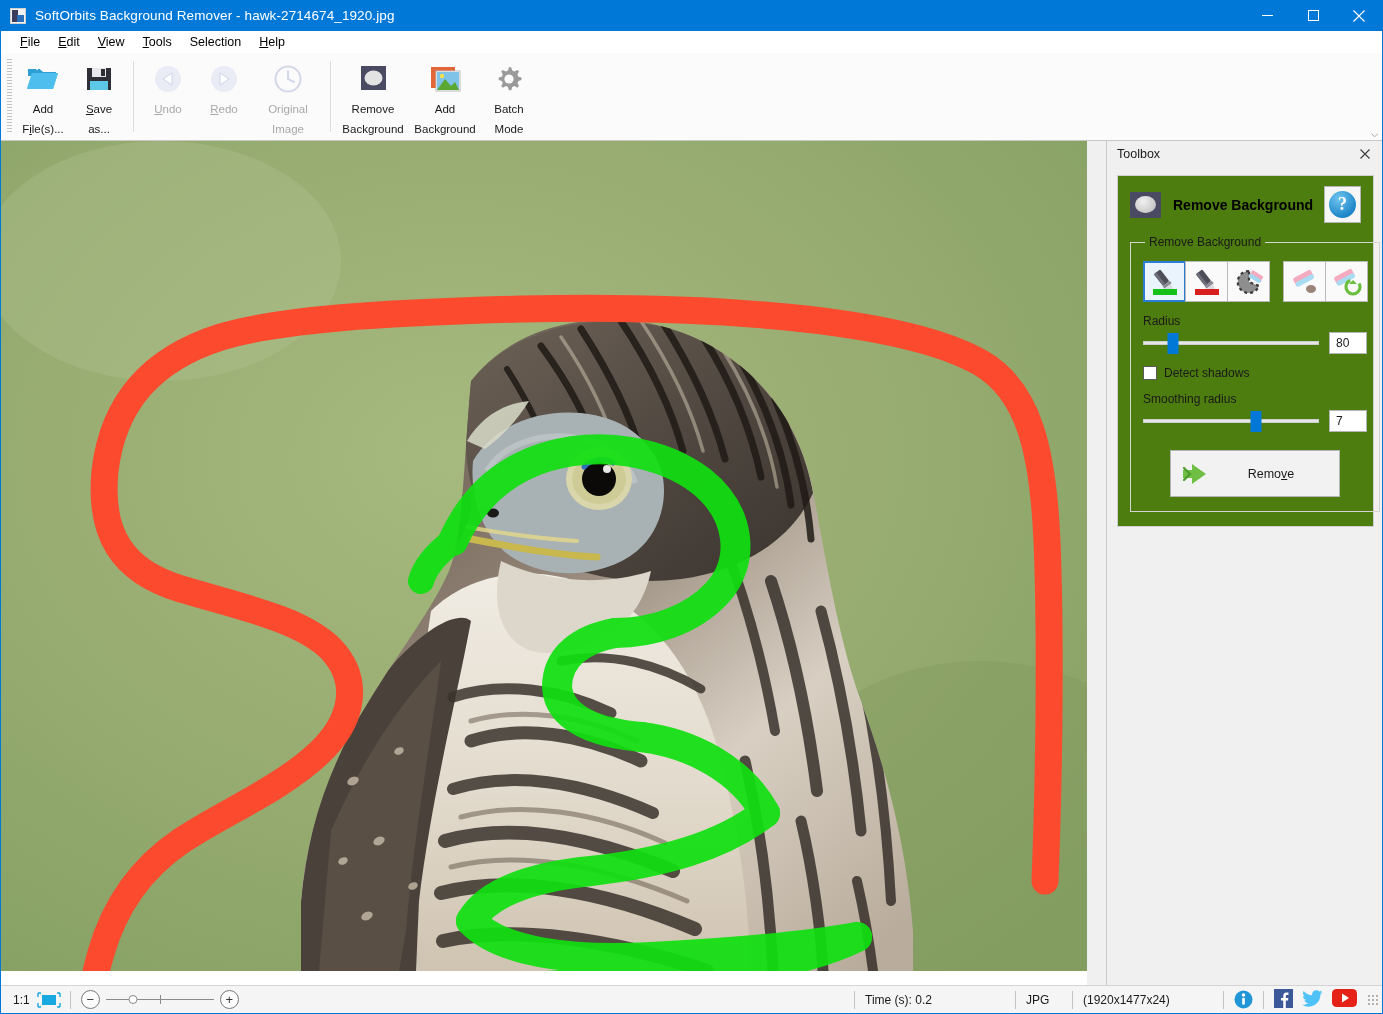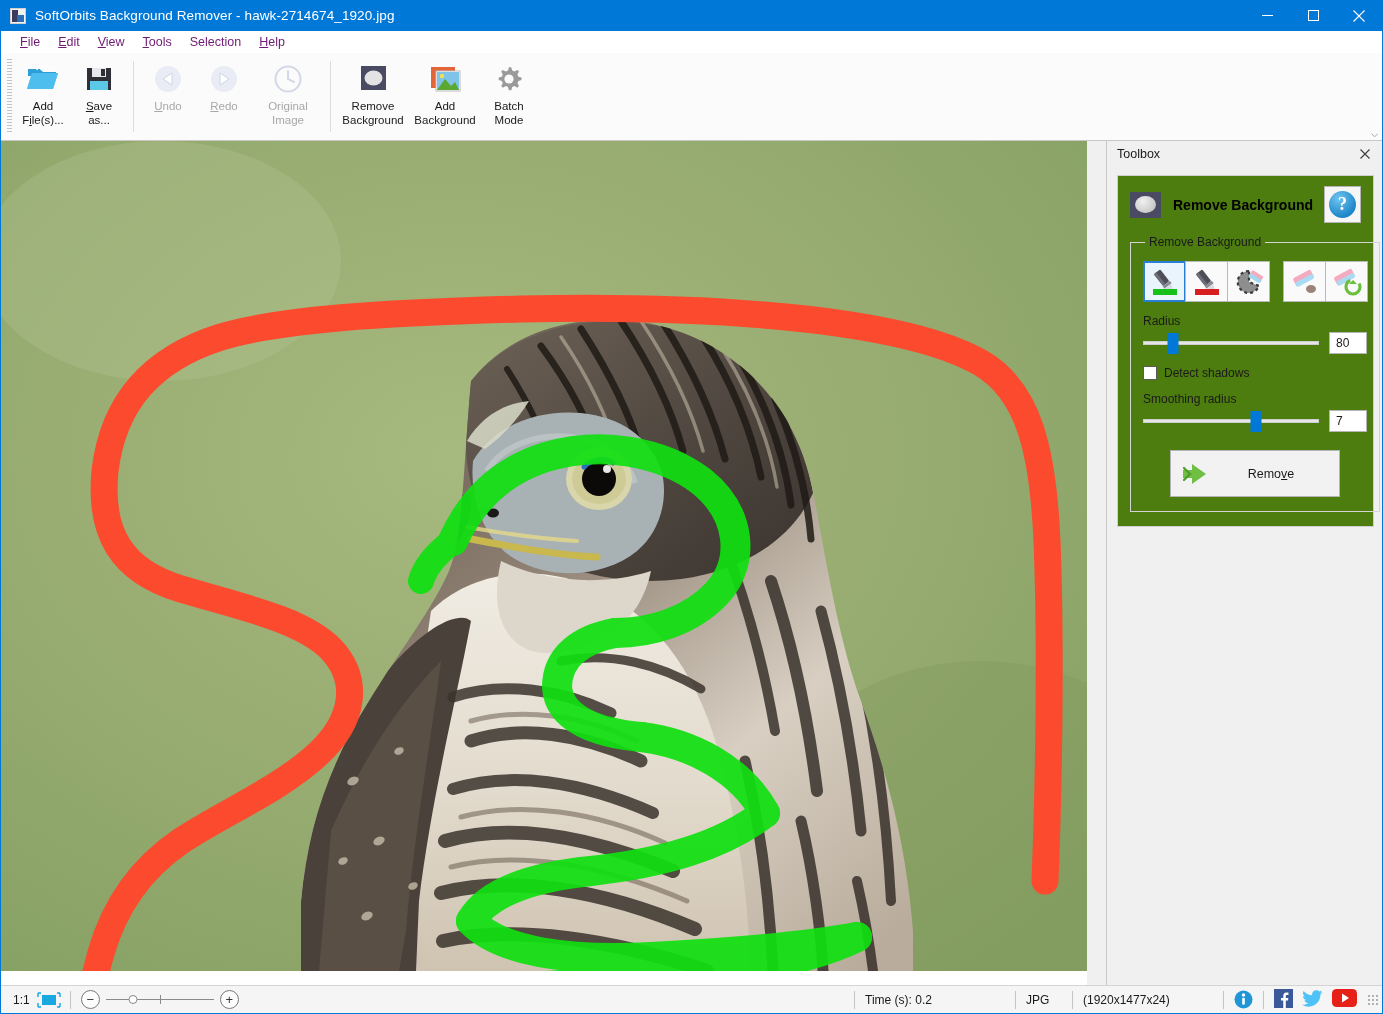"File" .menuitem { color: #701a75 -> #000000 }
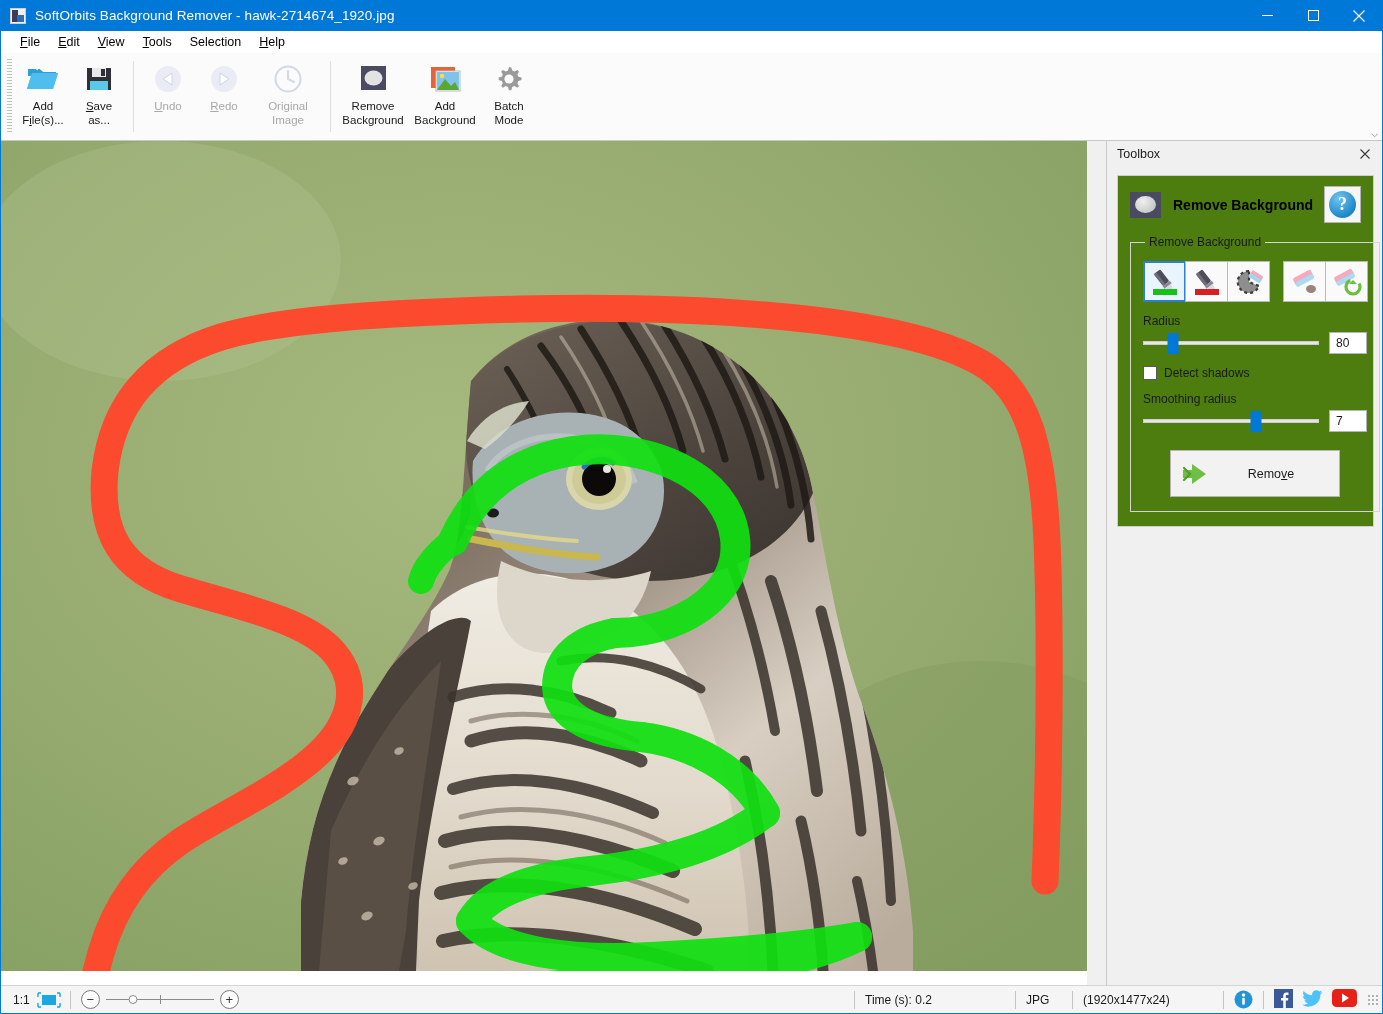"Add" .riblabel { line-height: 14px -> 20px }
